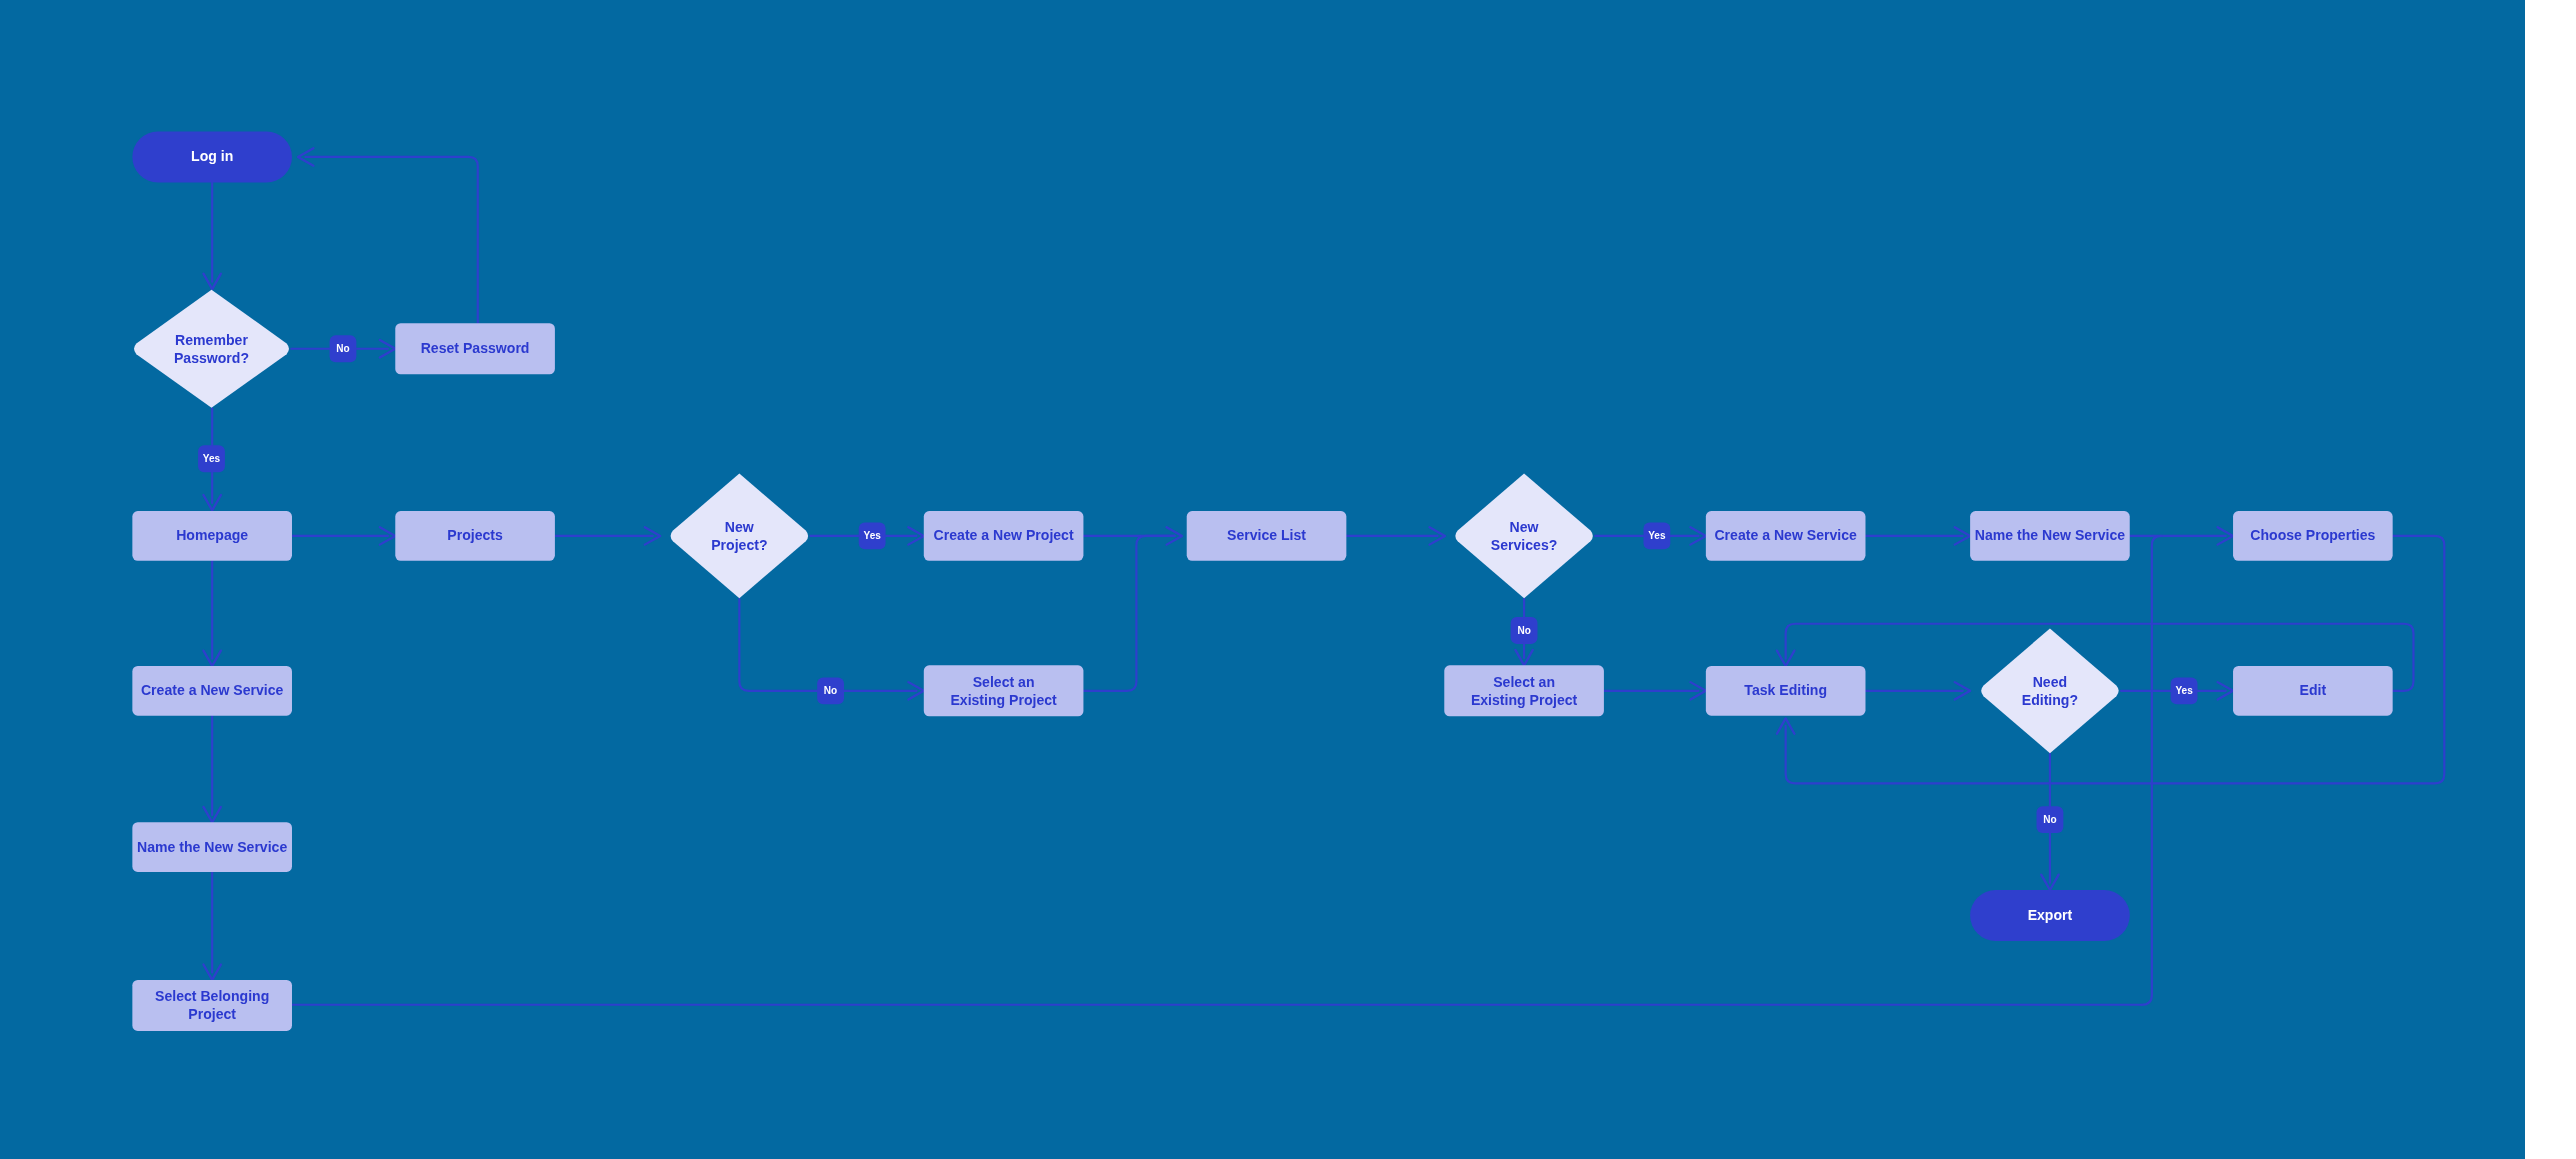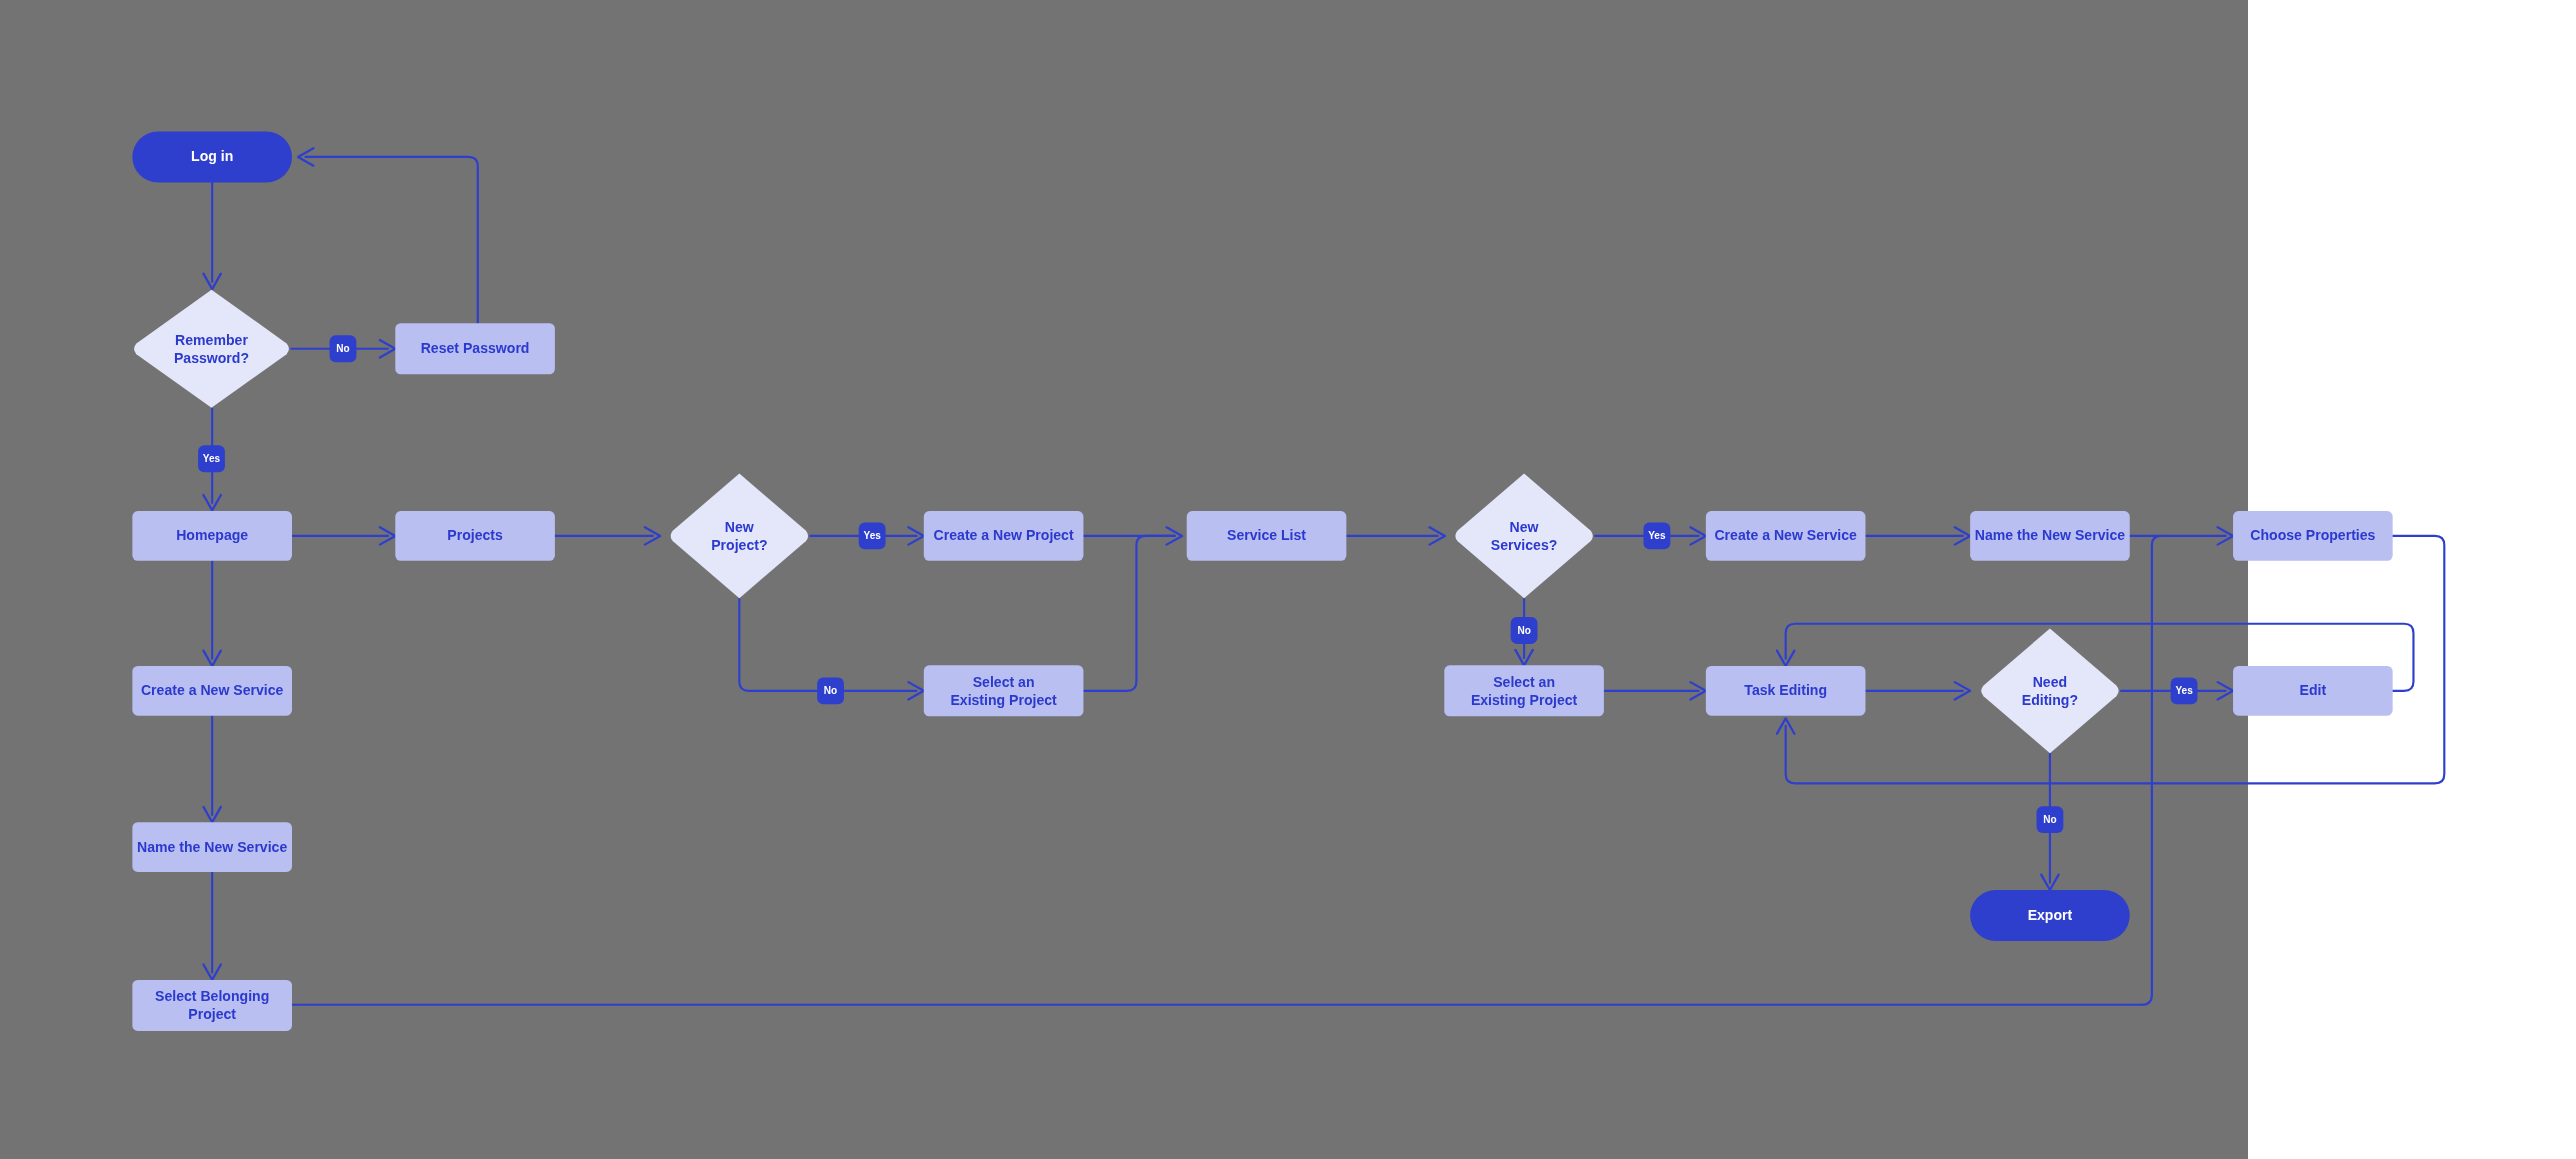"Log in" #flow-root { background: #737373 -> #0369a1; padding-left: none -> 25px; width: 2248px -> 2500px }
